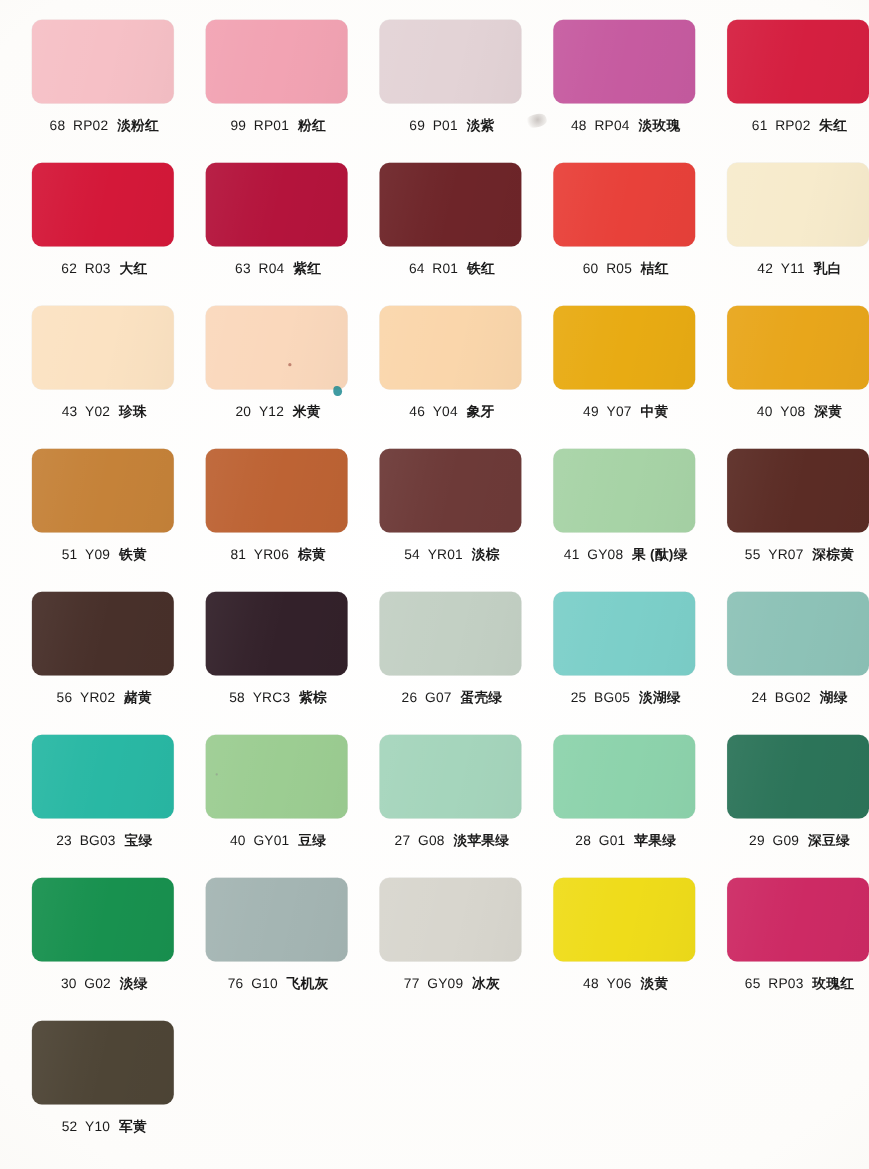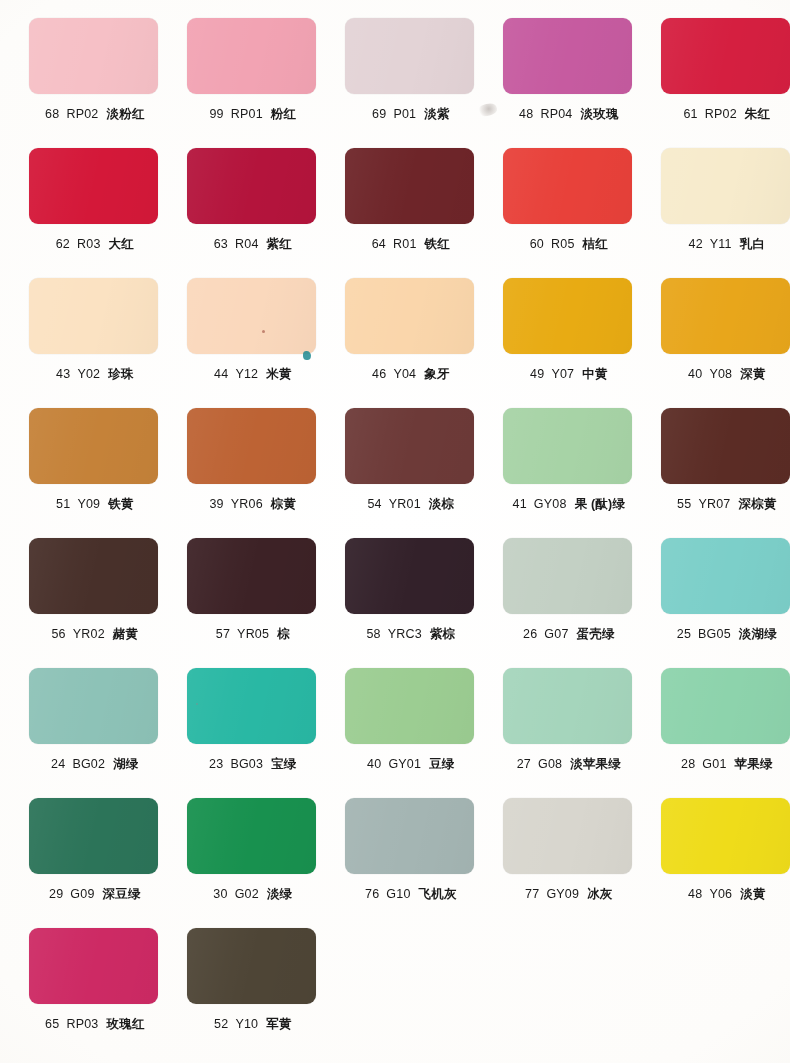"44" span.c-num { text: 44 -> 20 }
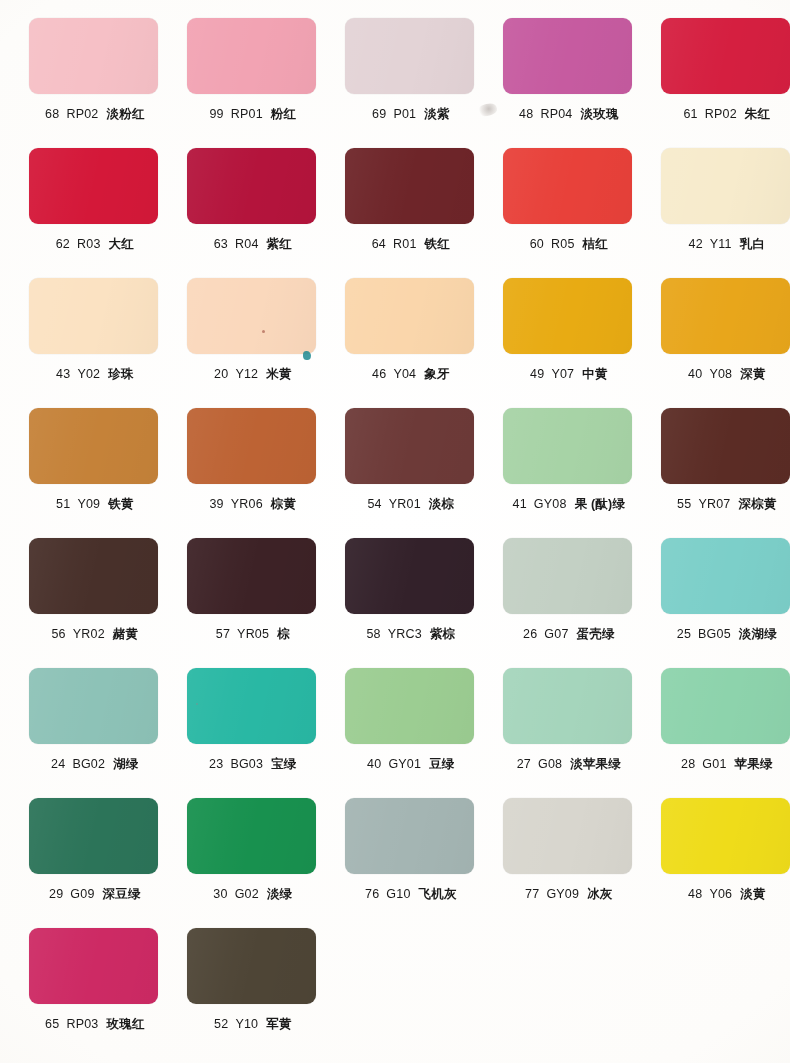"39" span.c-num { text: 39 -> 81 }
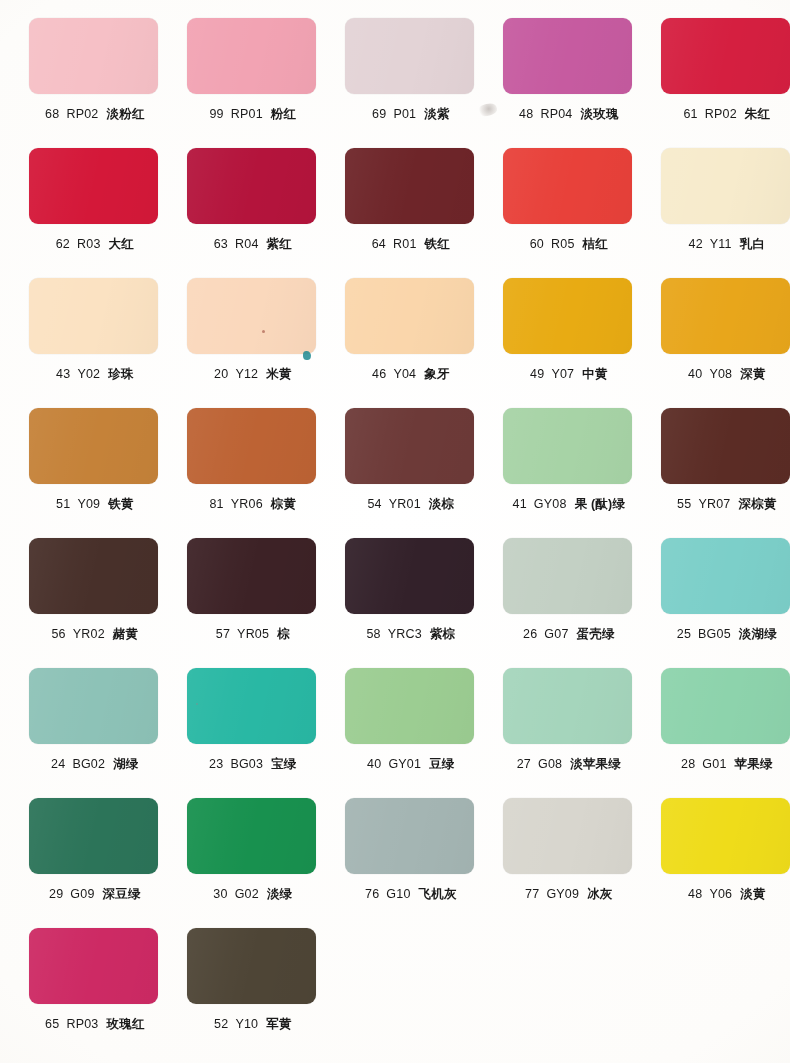"57" div.cell { html: <div> <div></div> <div> <span>57</span> <span>YR05</span> <span>棕</span> </div> </div> -> none }
